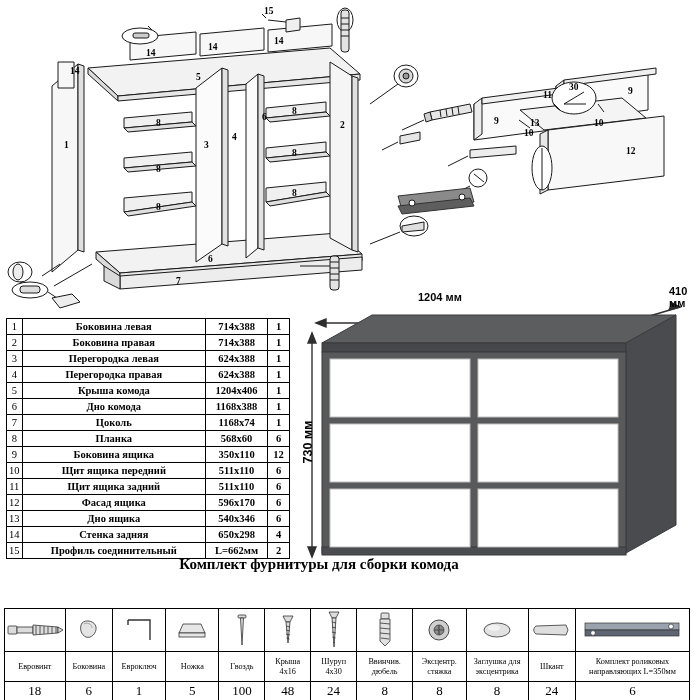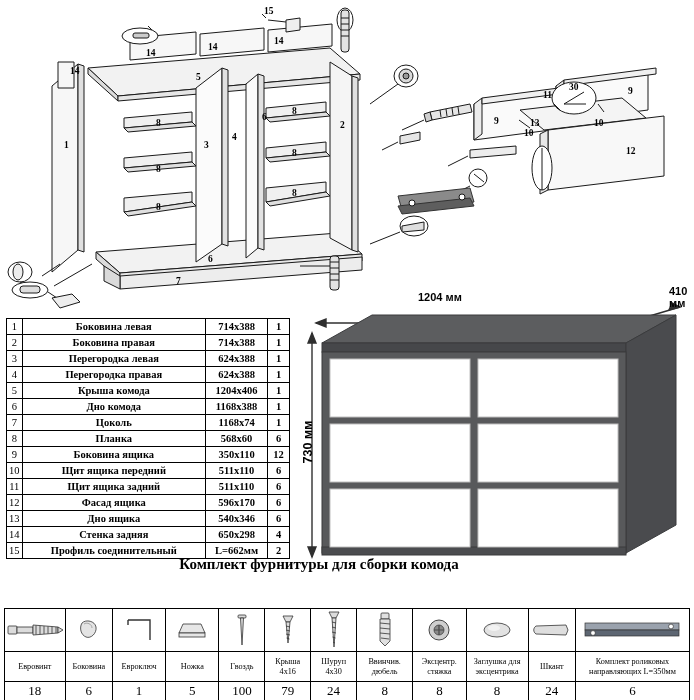"79" td { text: 79 -> 48 }
